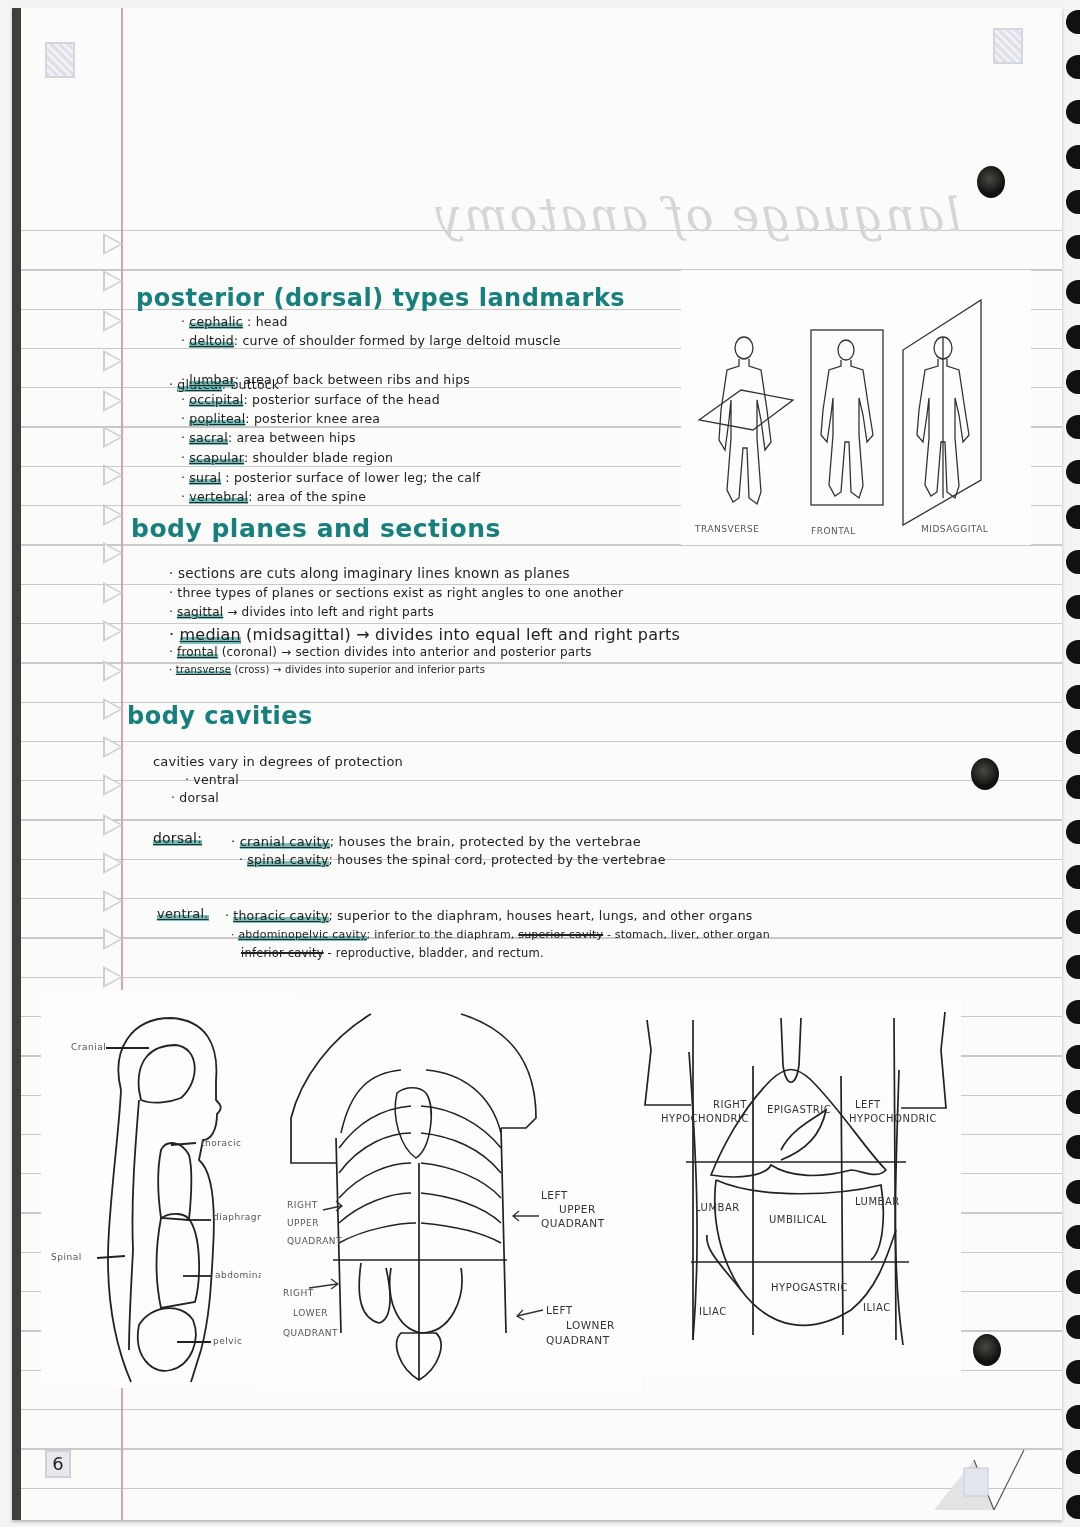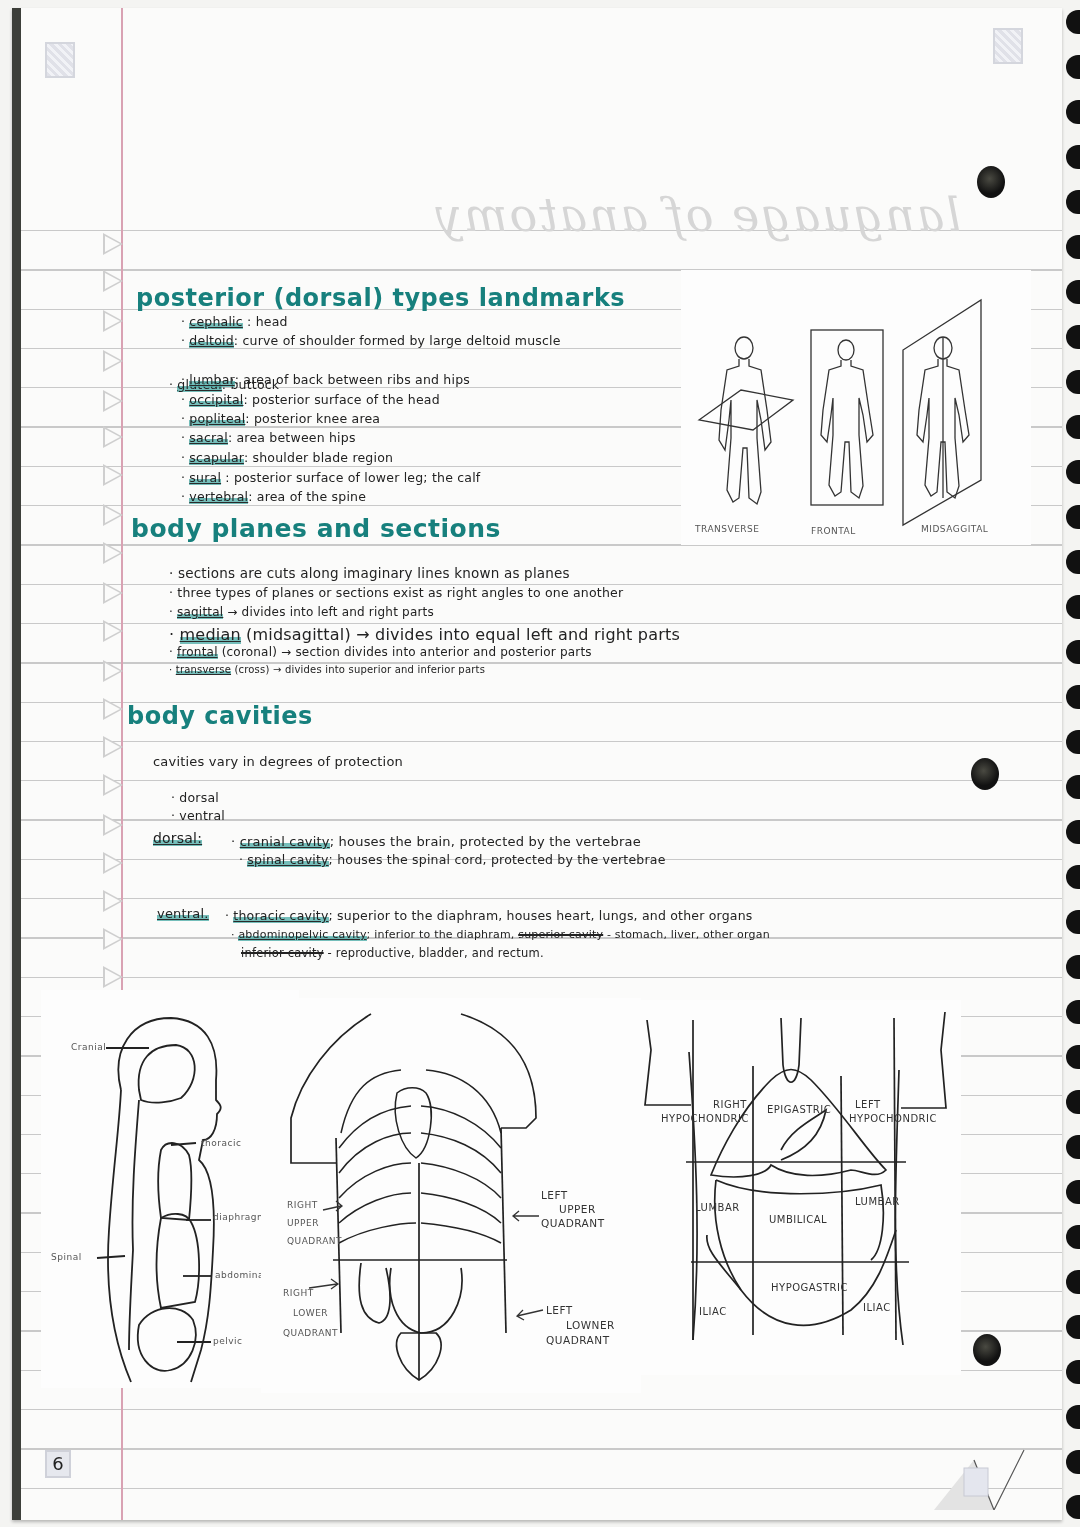"· ventral" div.note { left: 150px -> 164px; margin-top: 36px -> none }
